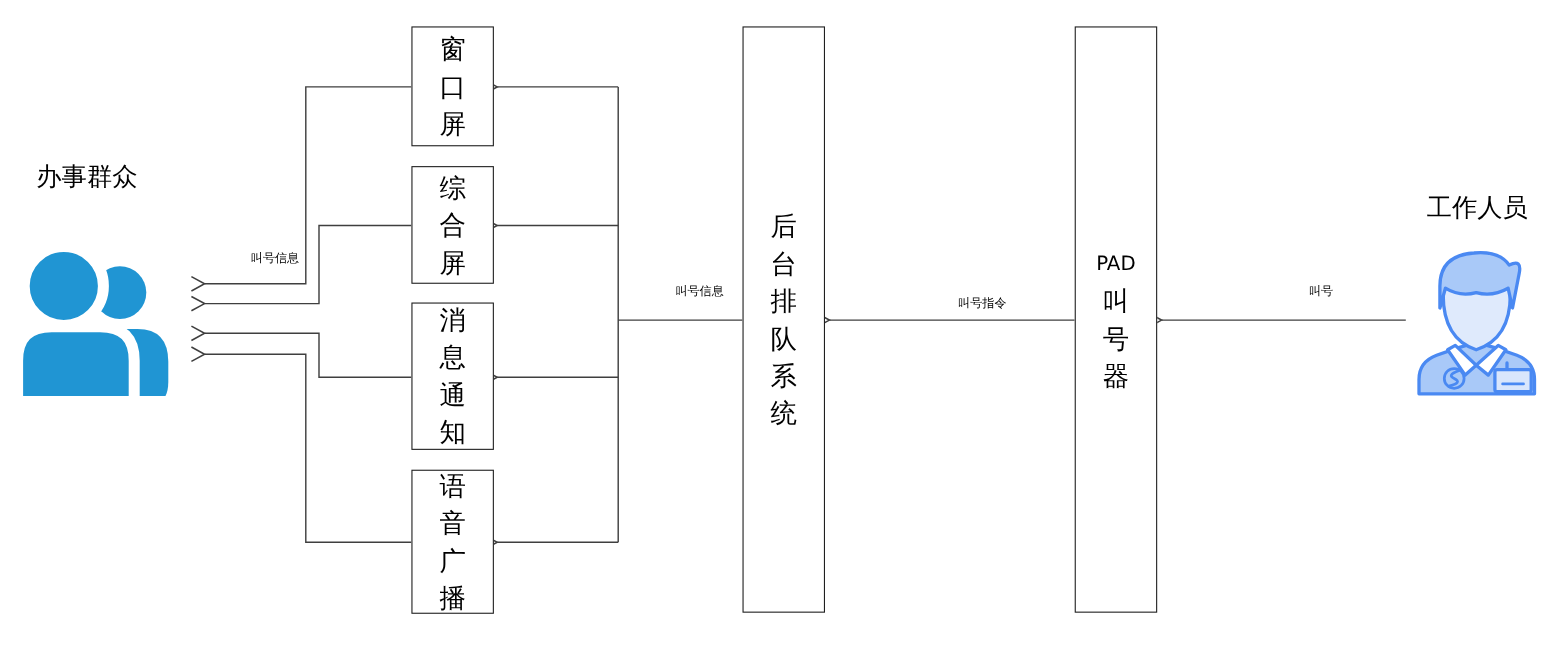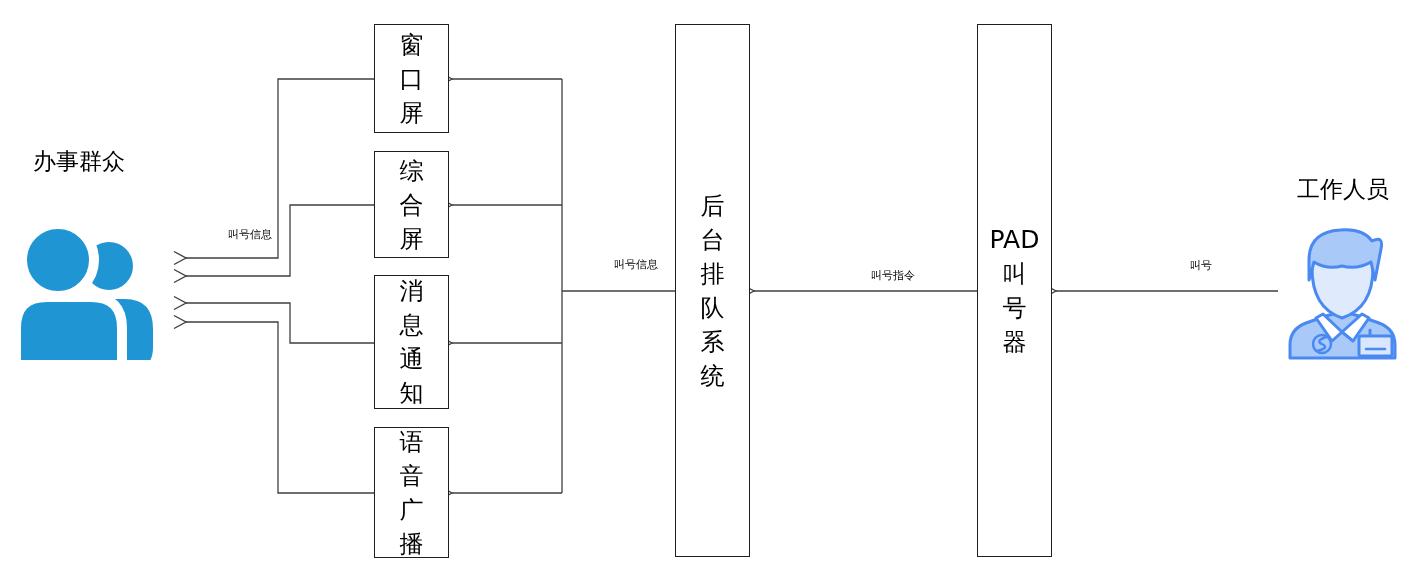"PAD" .pad-en { font-size: 25px -> 18px }
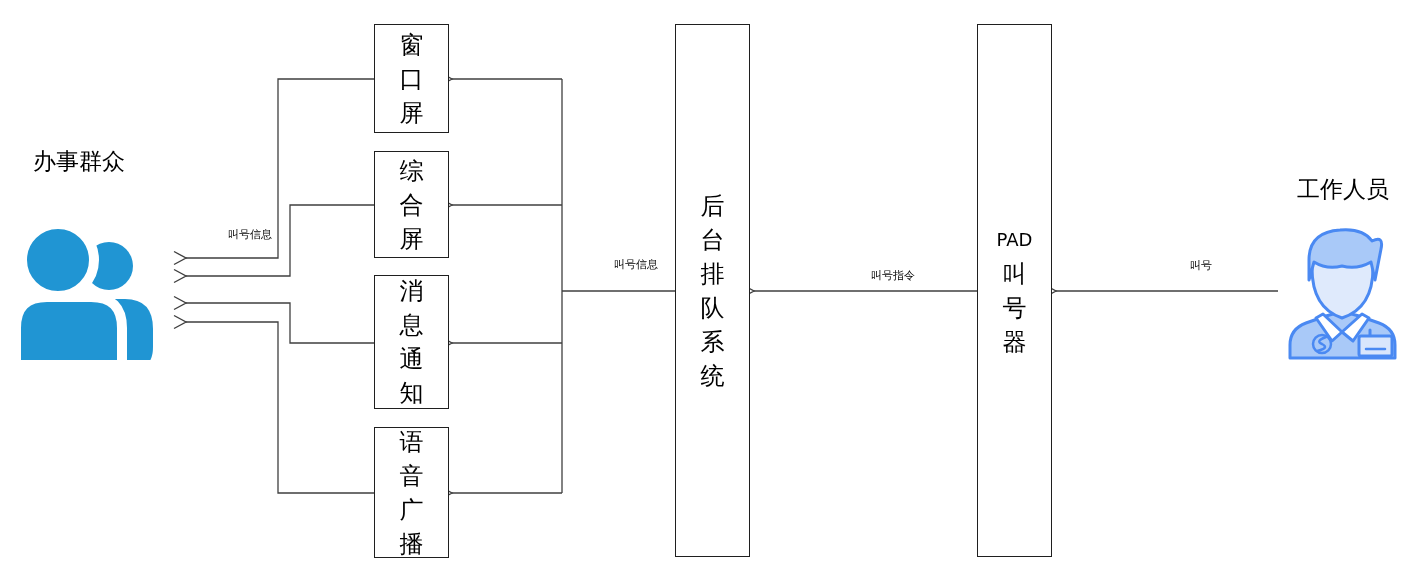"叫号" div.edge-label { font-family: Liberation Serif, serif -> none }
